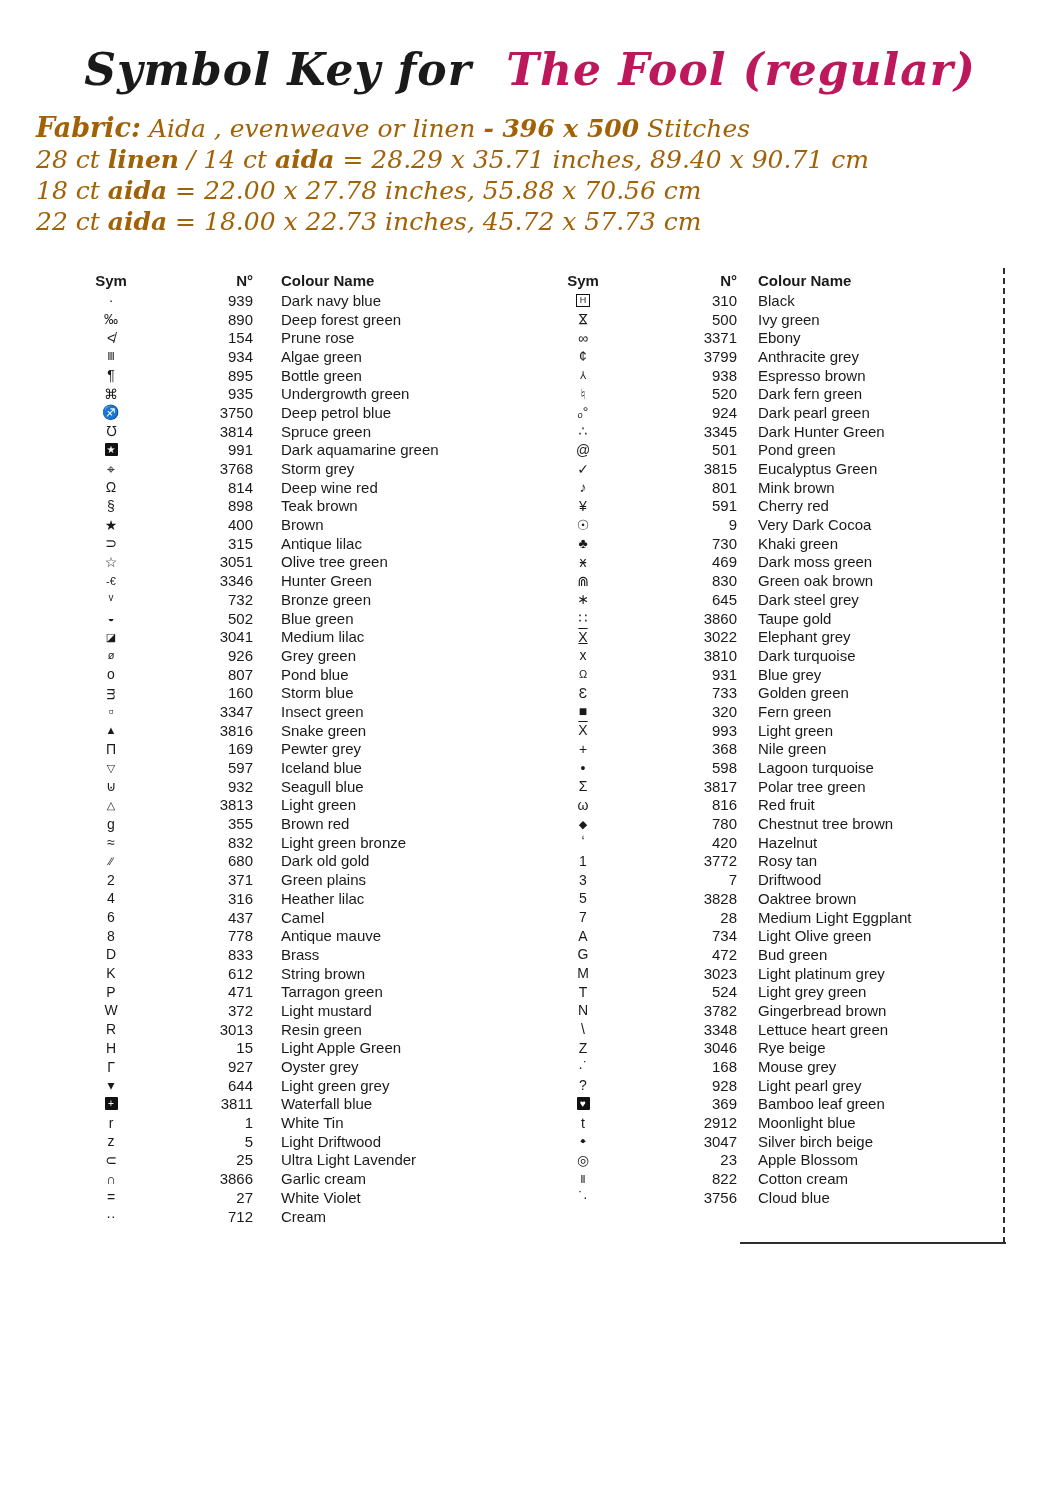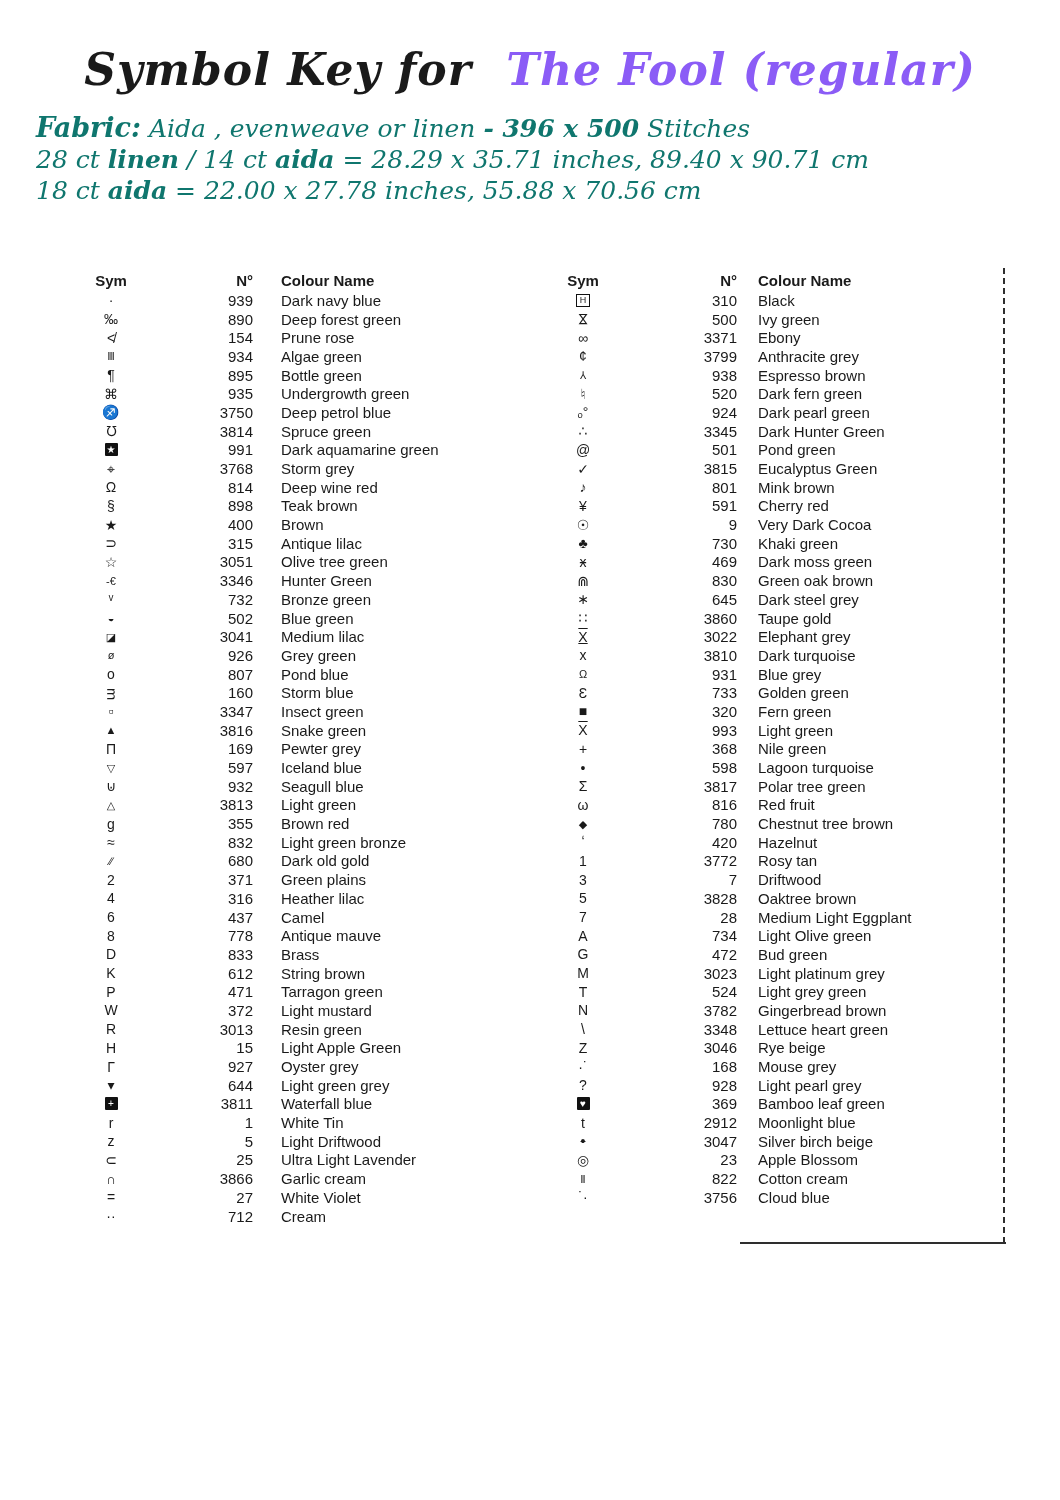"The Fool (regular)" span.pname { color: #8b5cf6 -> #be185d }
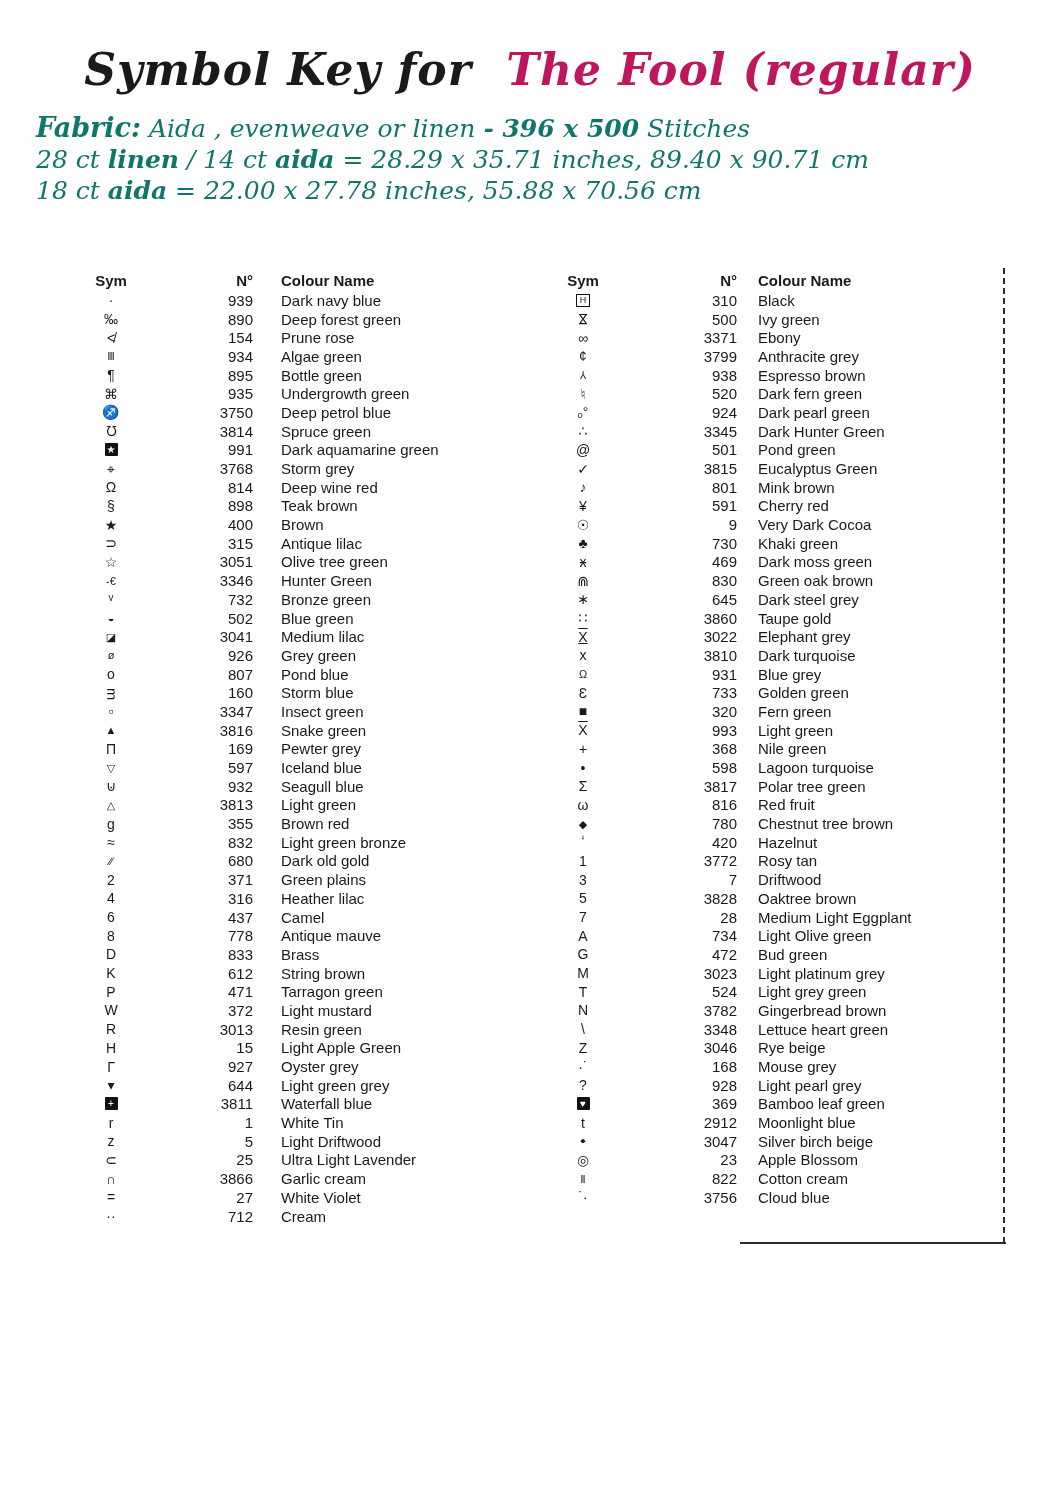"Fabric: Aida , evenweave or" .fabric { color: #0f766e -> #a16207 }
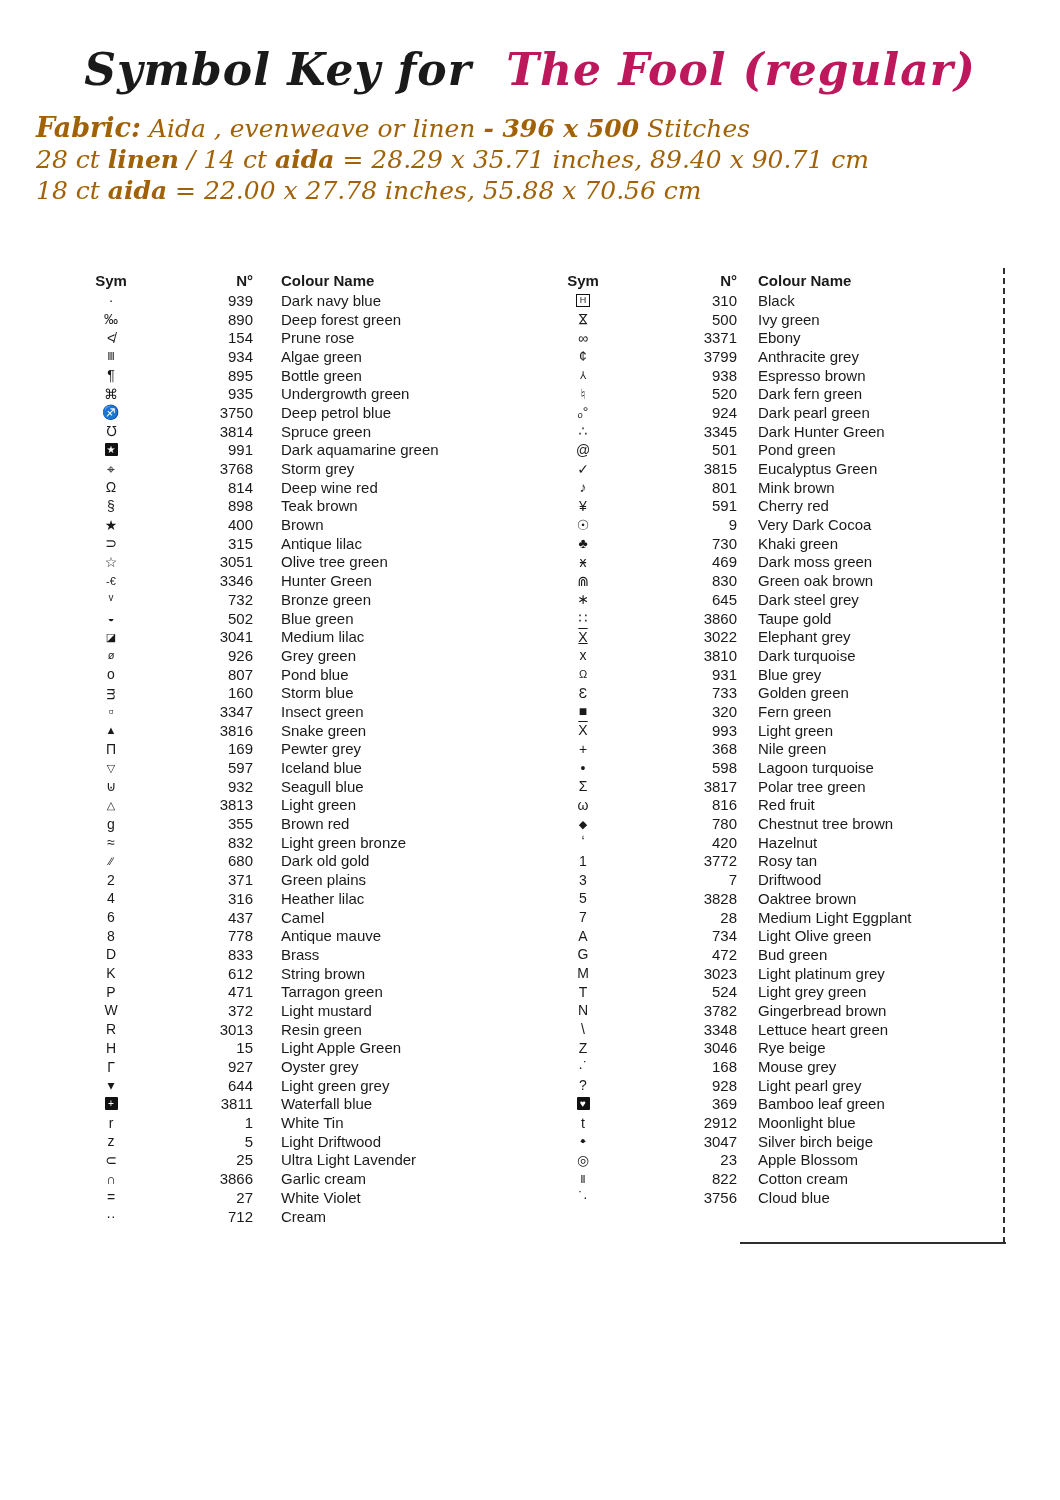"22 ct aida = 18.00" div.fabric-line { html: none -> <div><span>22 ct </span><span>aida</span><span> = 18.00 x 22.73 inches, 45.72 x 57.73 cm</span></div> }
